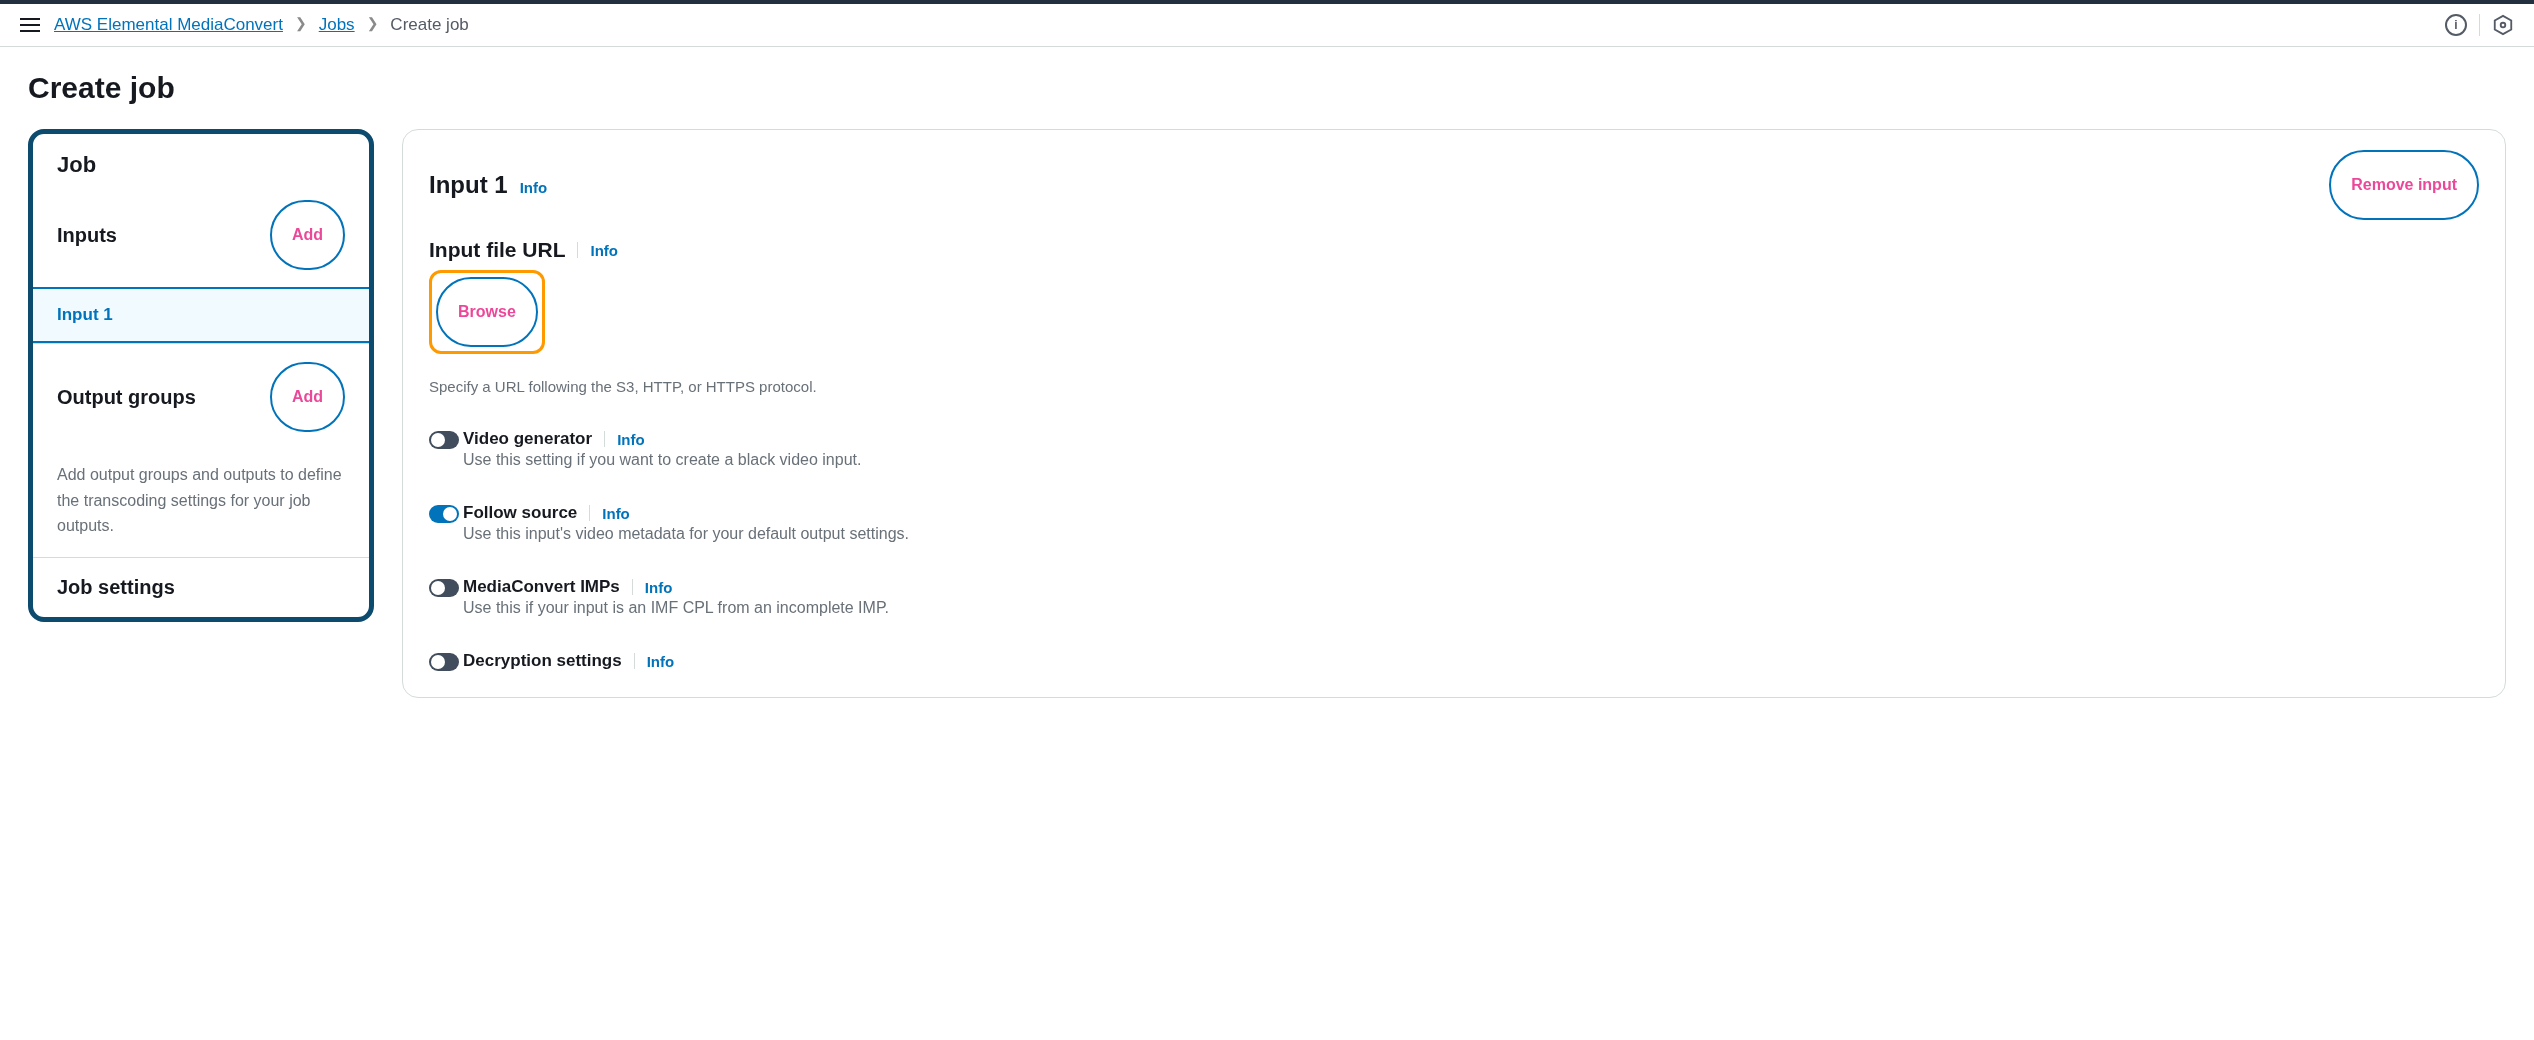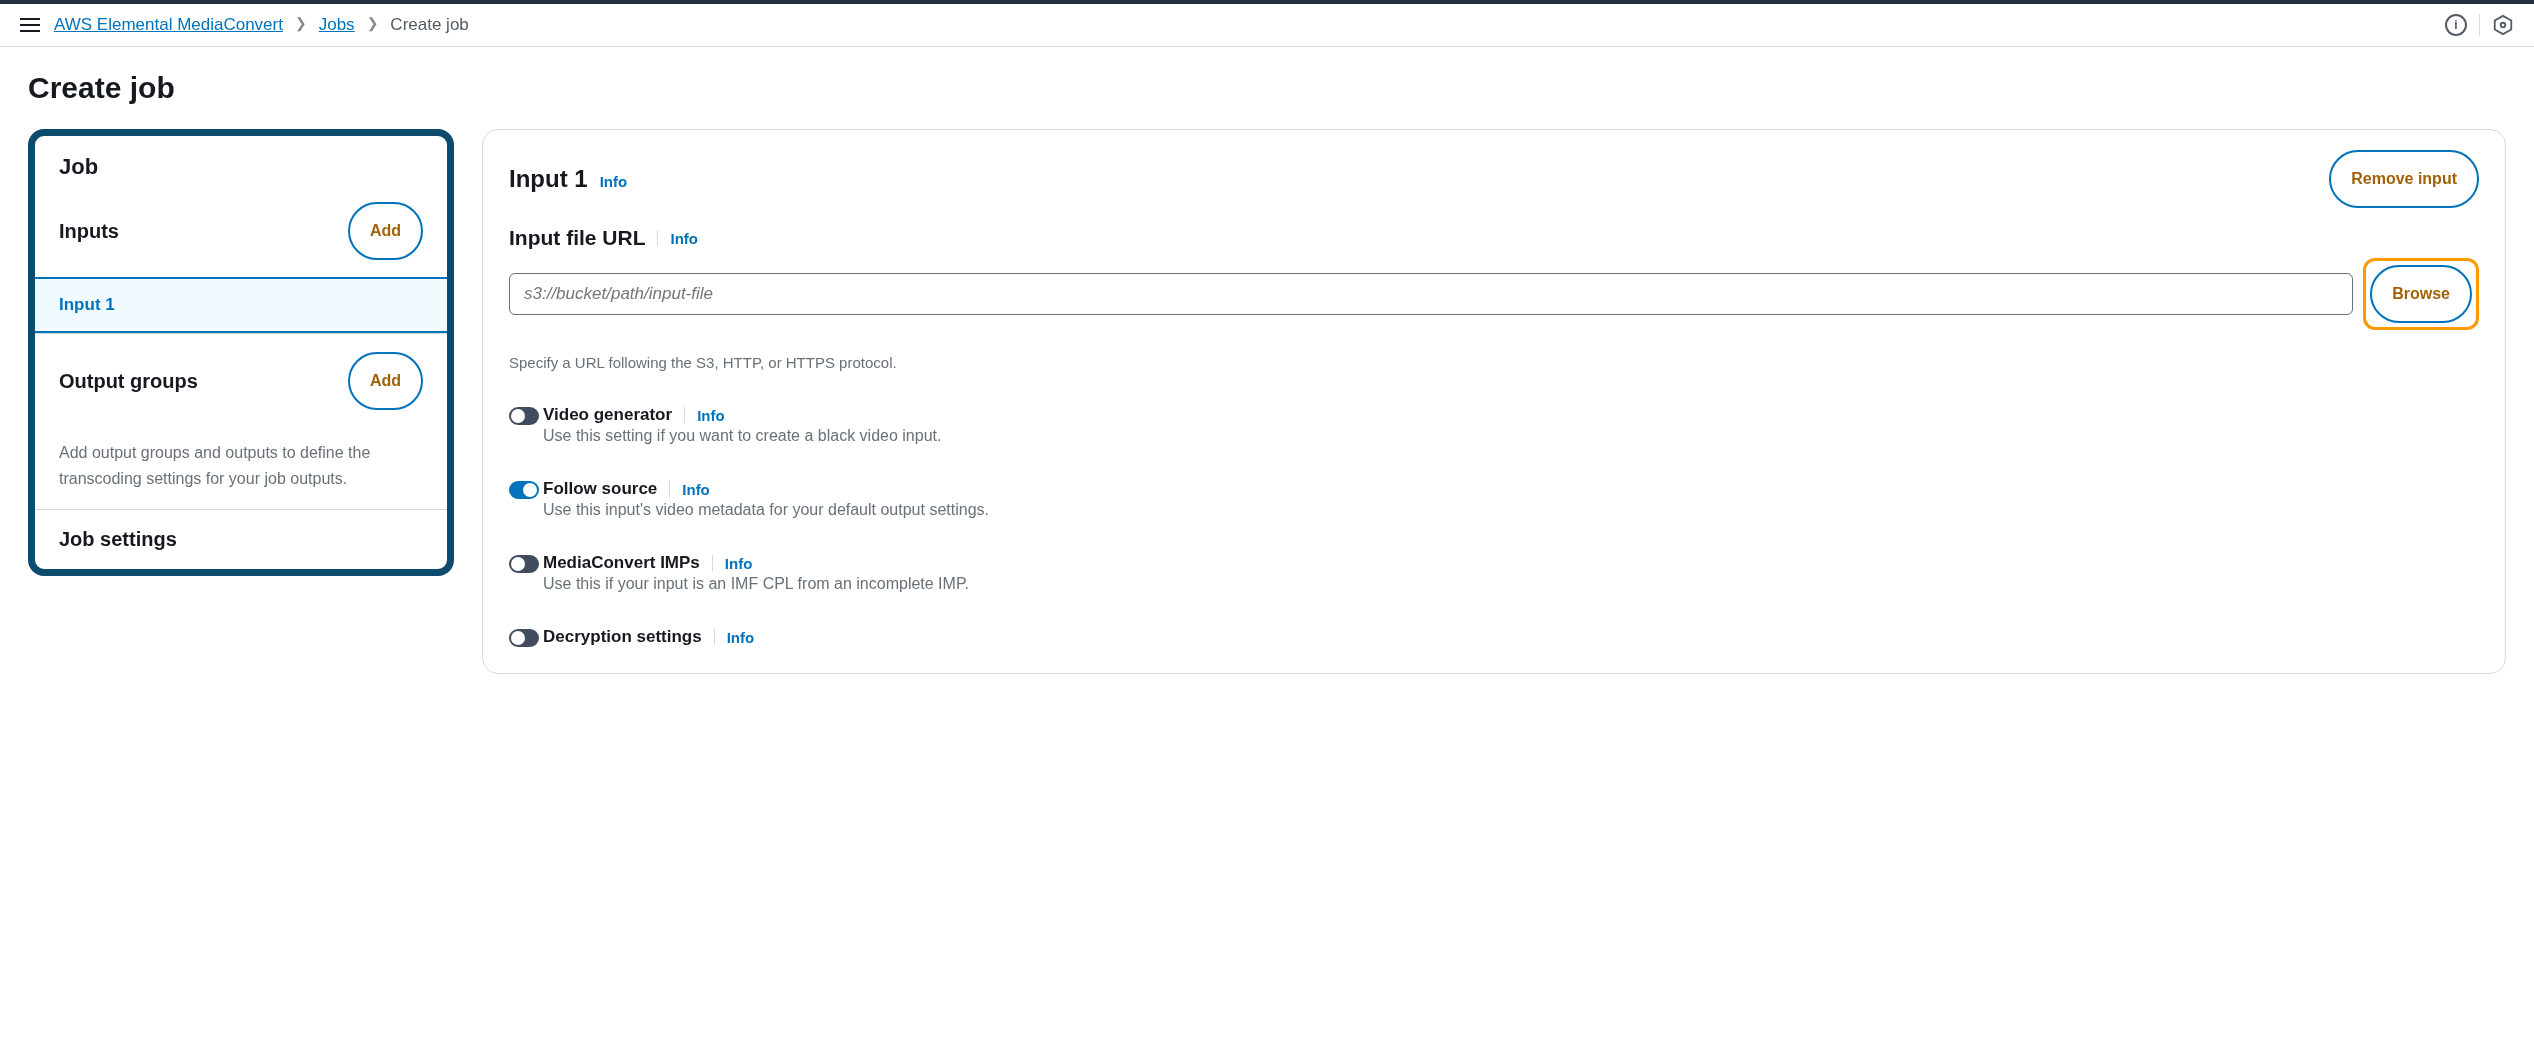"Job" .sidebar { border: 7px solid #0c4a6e -> 5px solid #0c4a6e; width: 426px -> 346px }
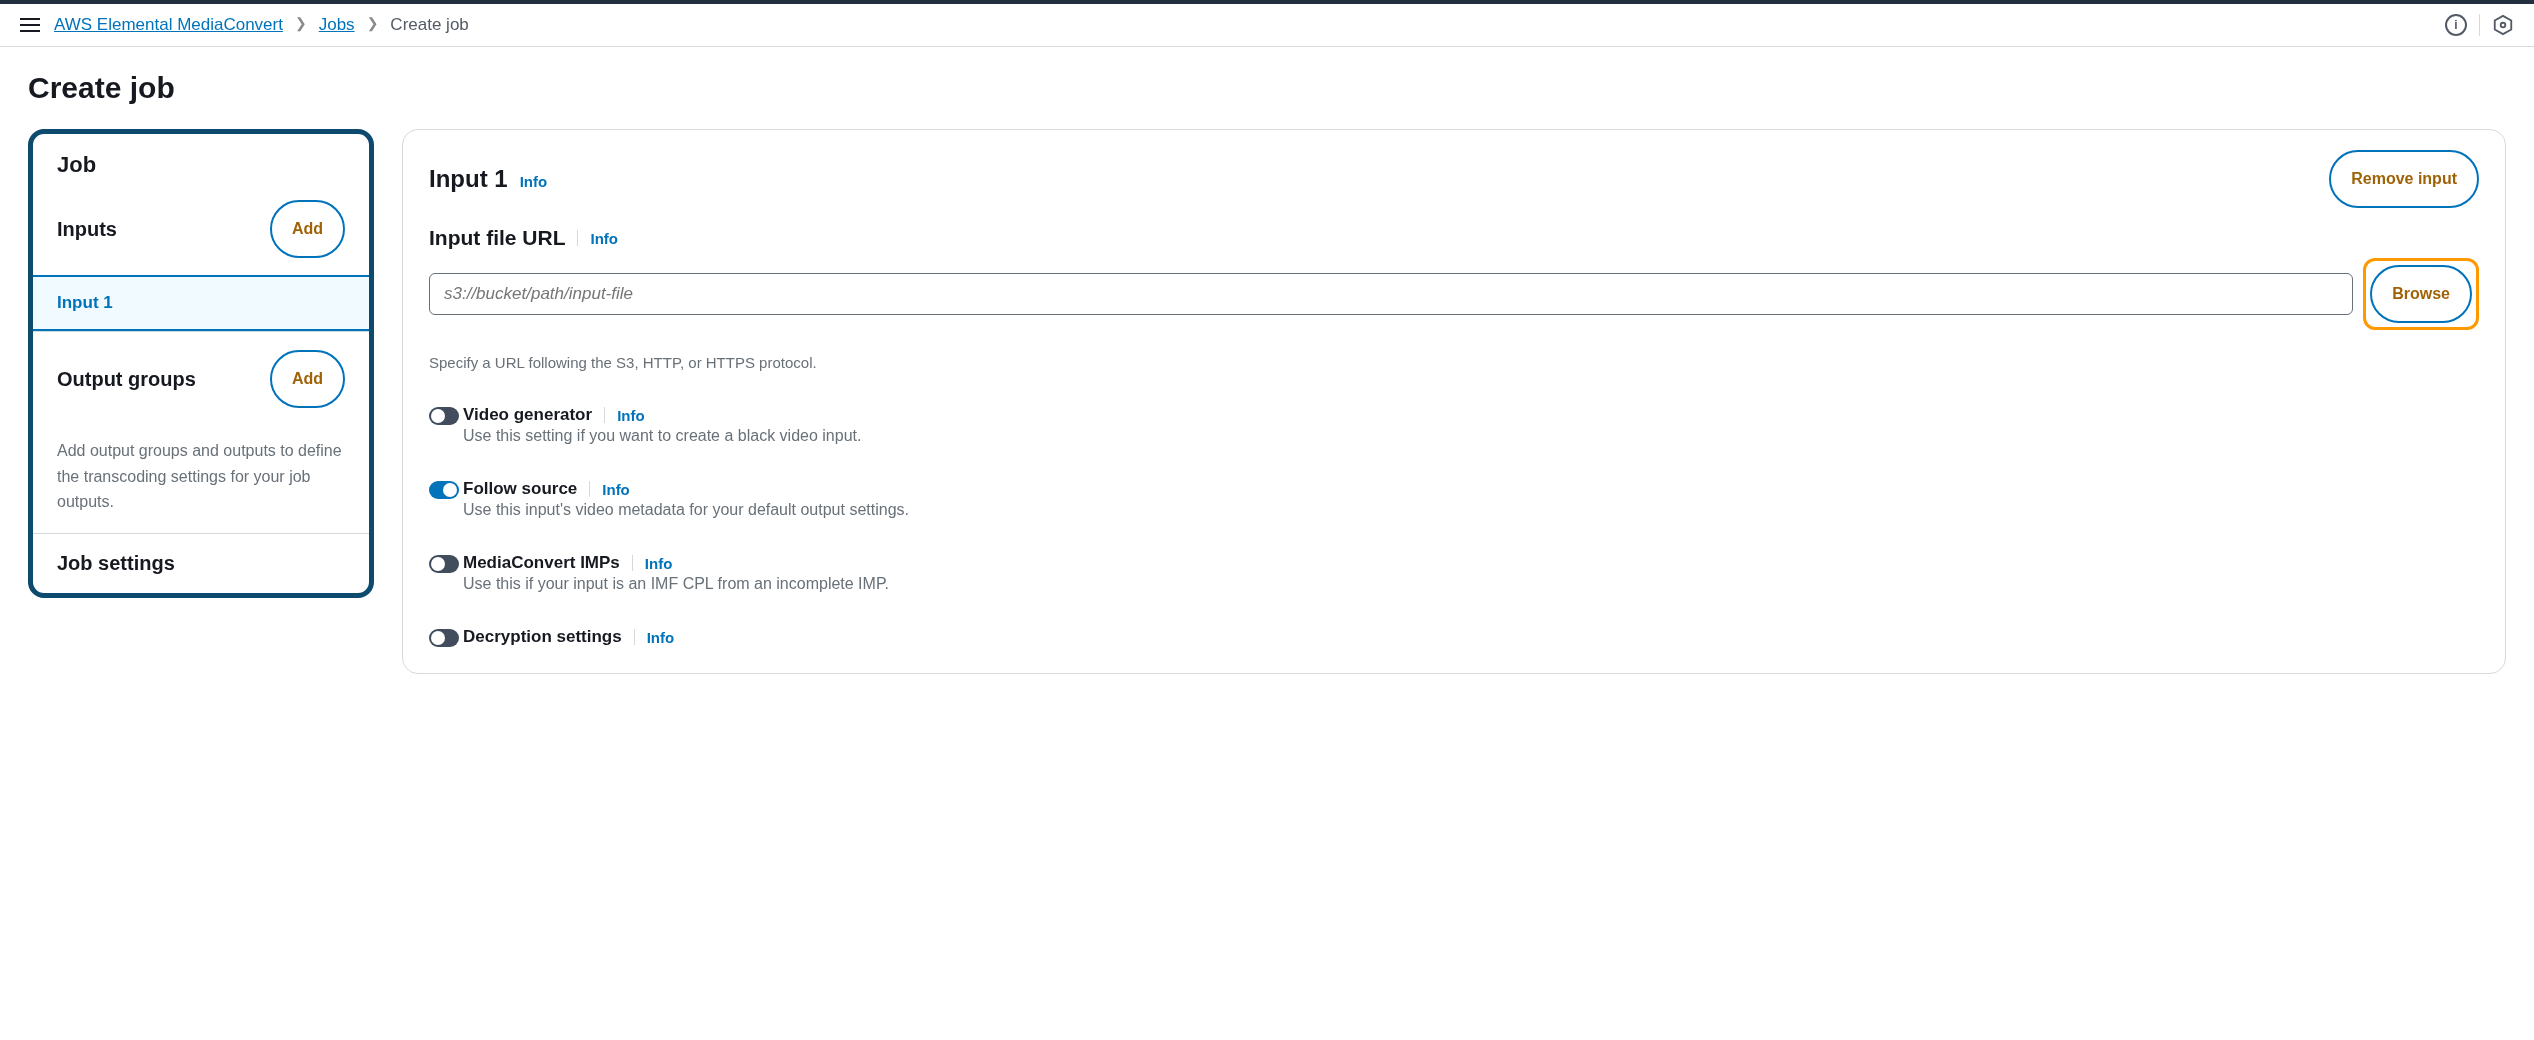"Remove input" .btn-outline { color: #a16207 -> #ec4899; padding: 18px 20px -> 24px 20px }
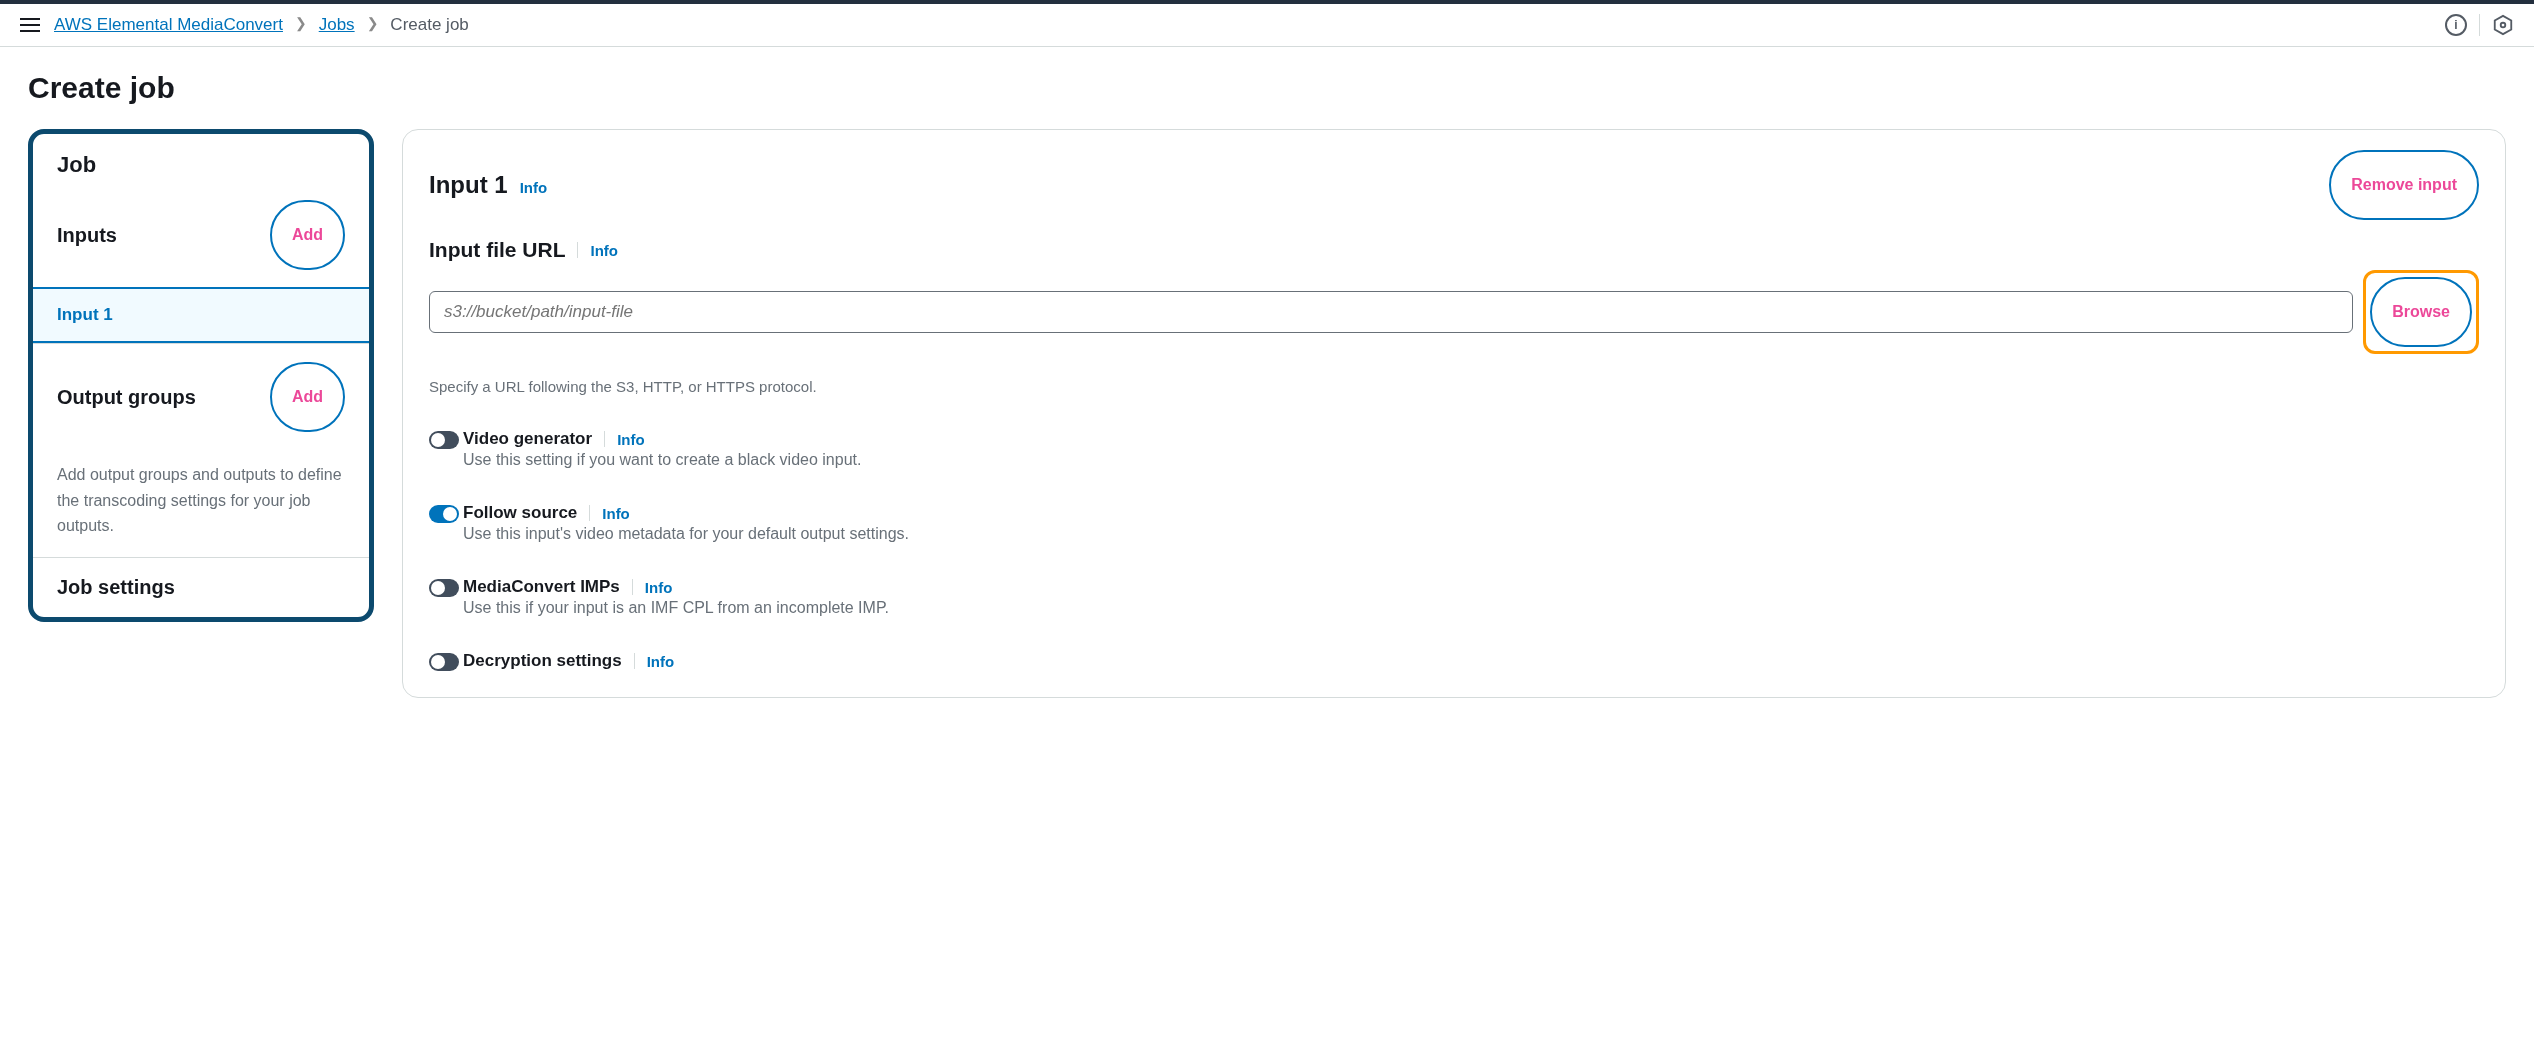"s3://bucket/path/input-file" input.text-input { html: <input> -> none }
